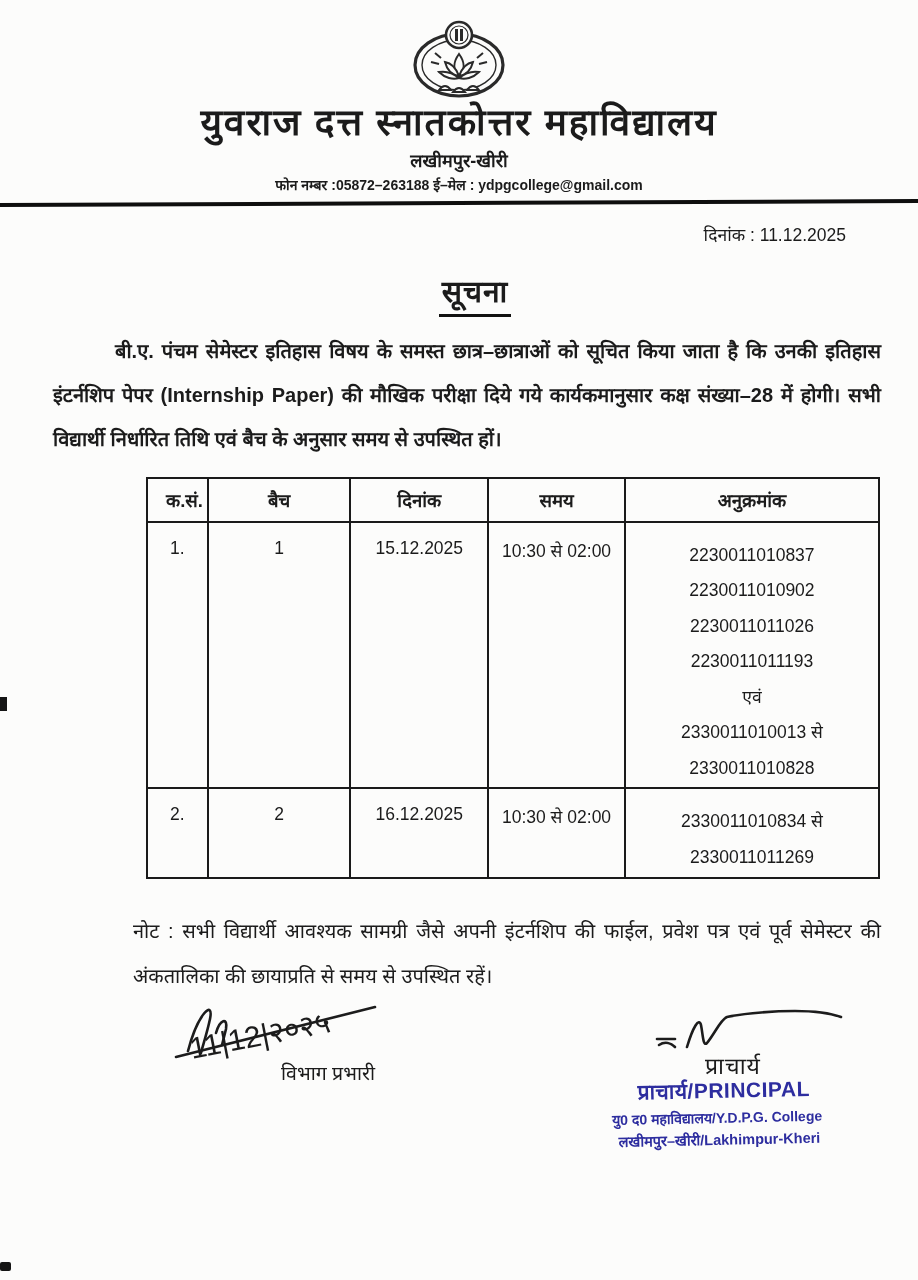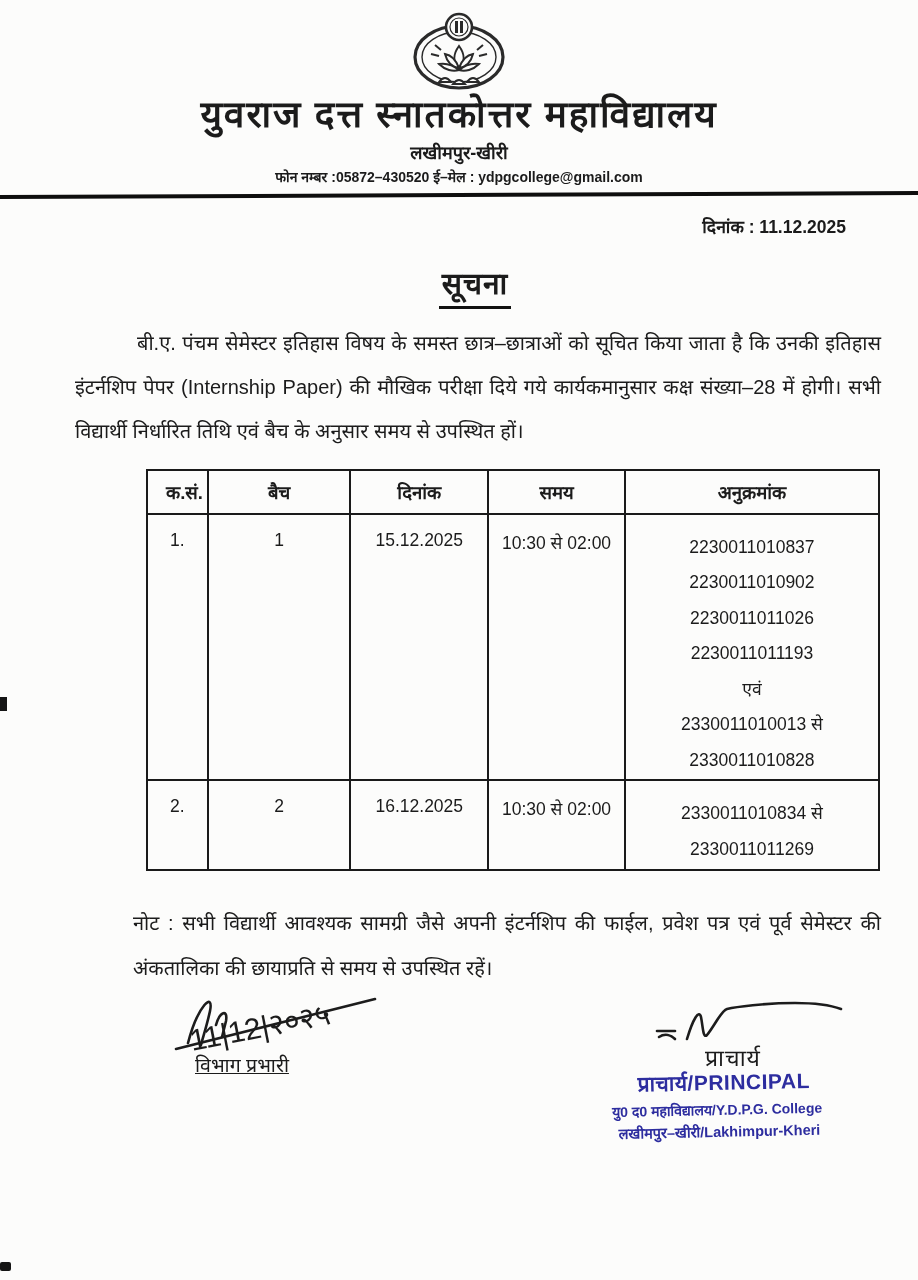"युवराज दत्त स्नातकोत्तर महाविद्यालय" .header { padding-top: 12px -> 20px }
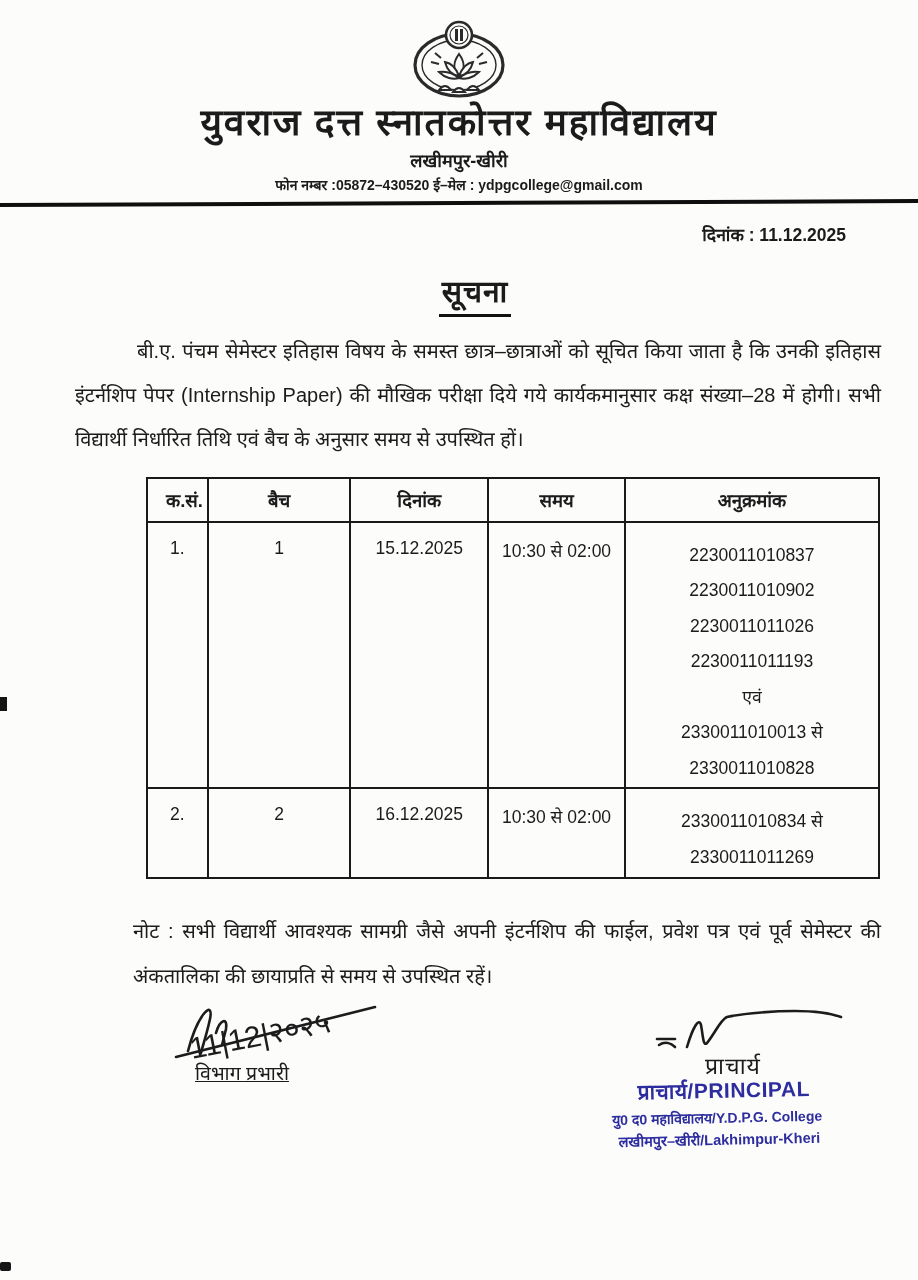"फोन नम्बर :05872–430520 ई–मेल :" div.college-contact { text: 430520 -> 263188 }
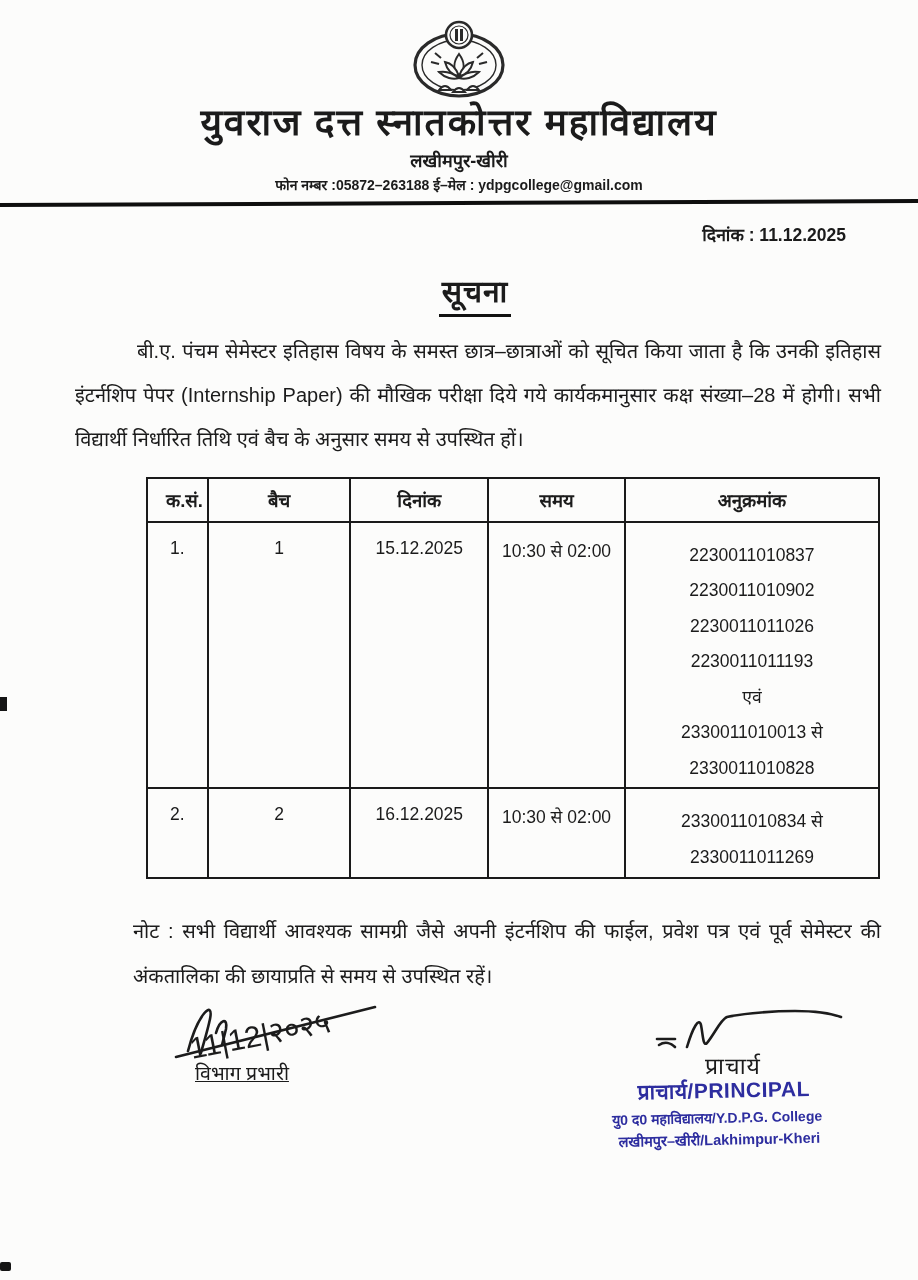"दिनांक : 11.12.2025" .date-line { font-weight: bold -> normal }
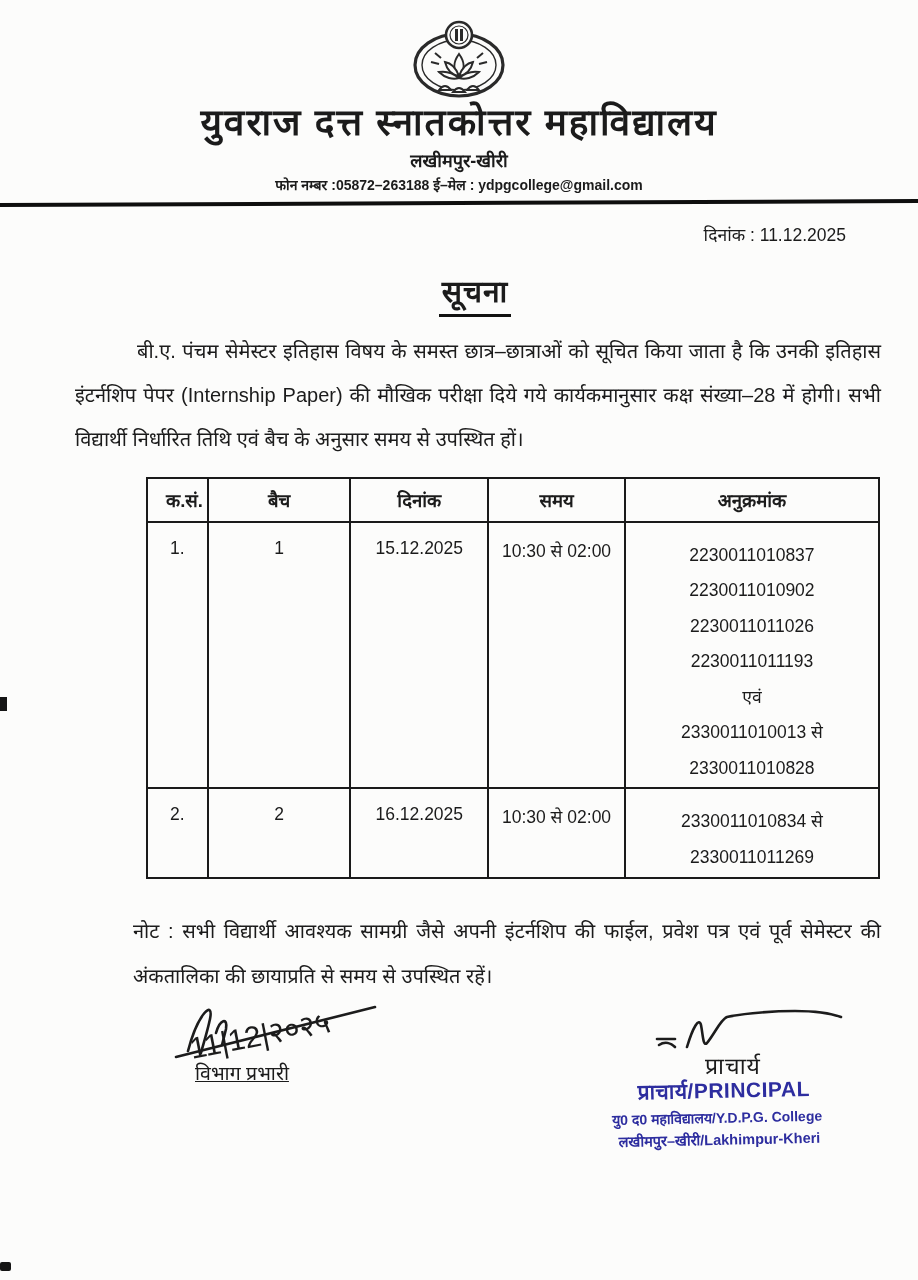"बी.ए. पंचम सेमेस्टर इतिहास विषय" .body-para { font-weight: none -> bold; margin: 12px 37px 0 75px -> 12px 37px 0 53px }
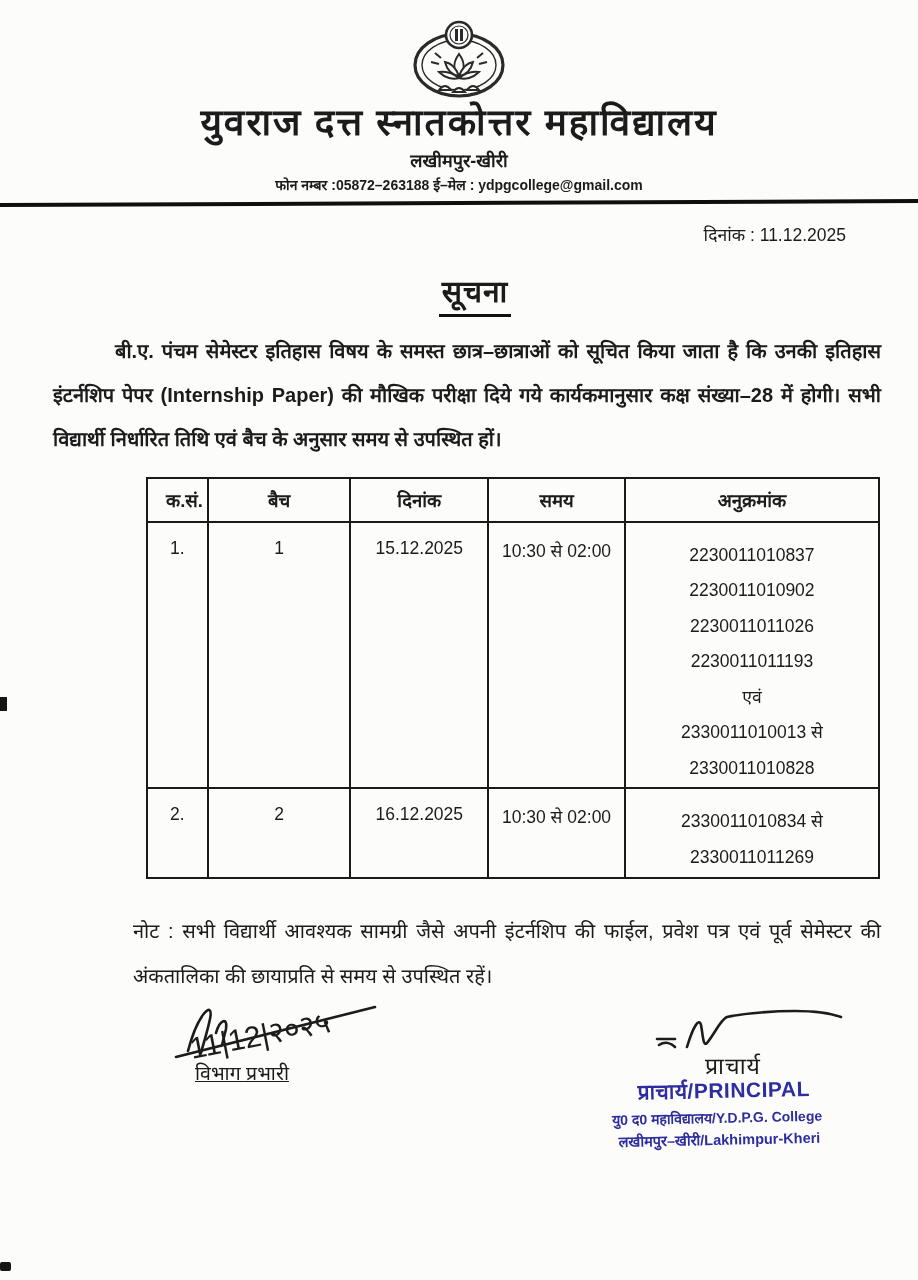"विभाग प्रभारी" .sig-left-labels { text-align: left -> right; text-decoration: underline -> none }
